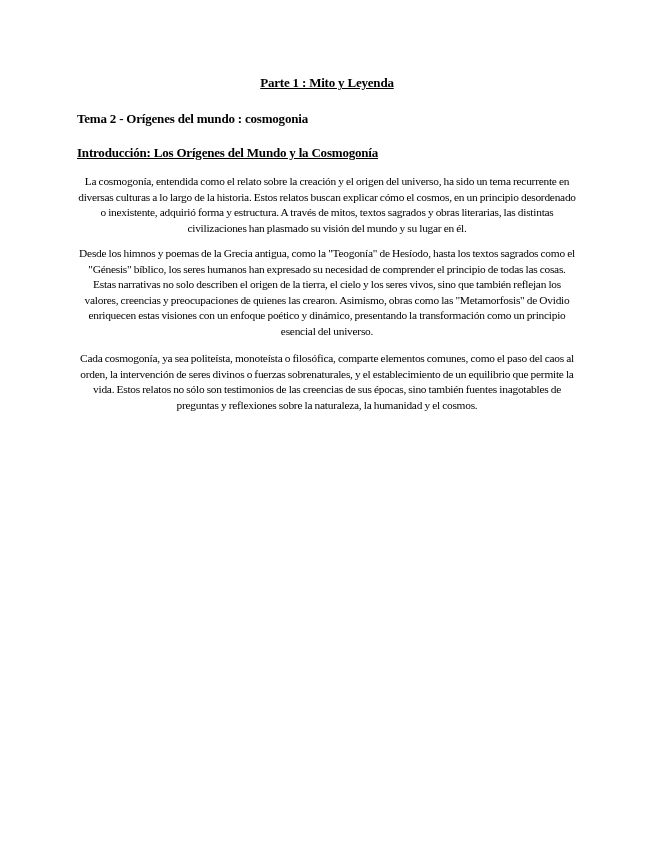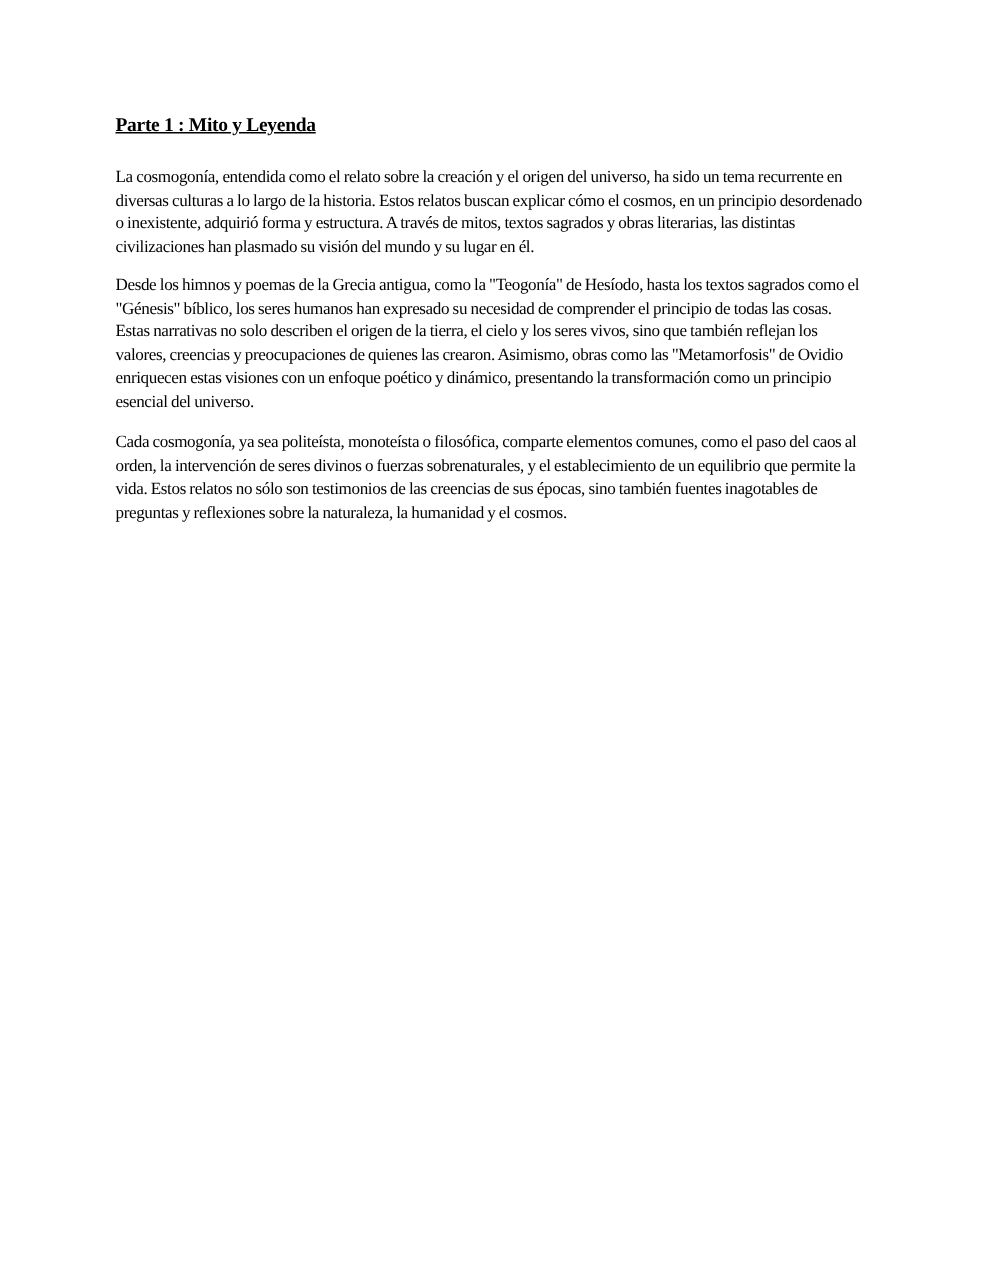"Parte 1 : Mito y" .part-title { text-align: none -> center }
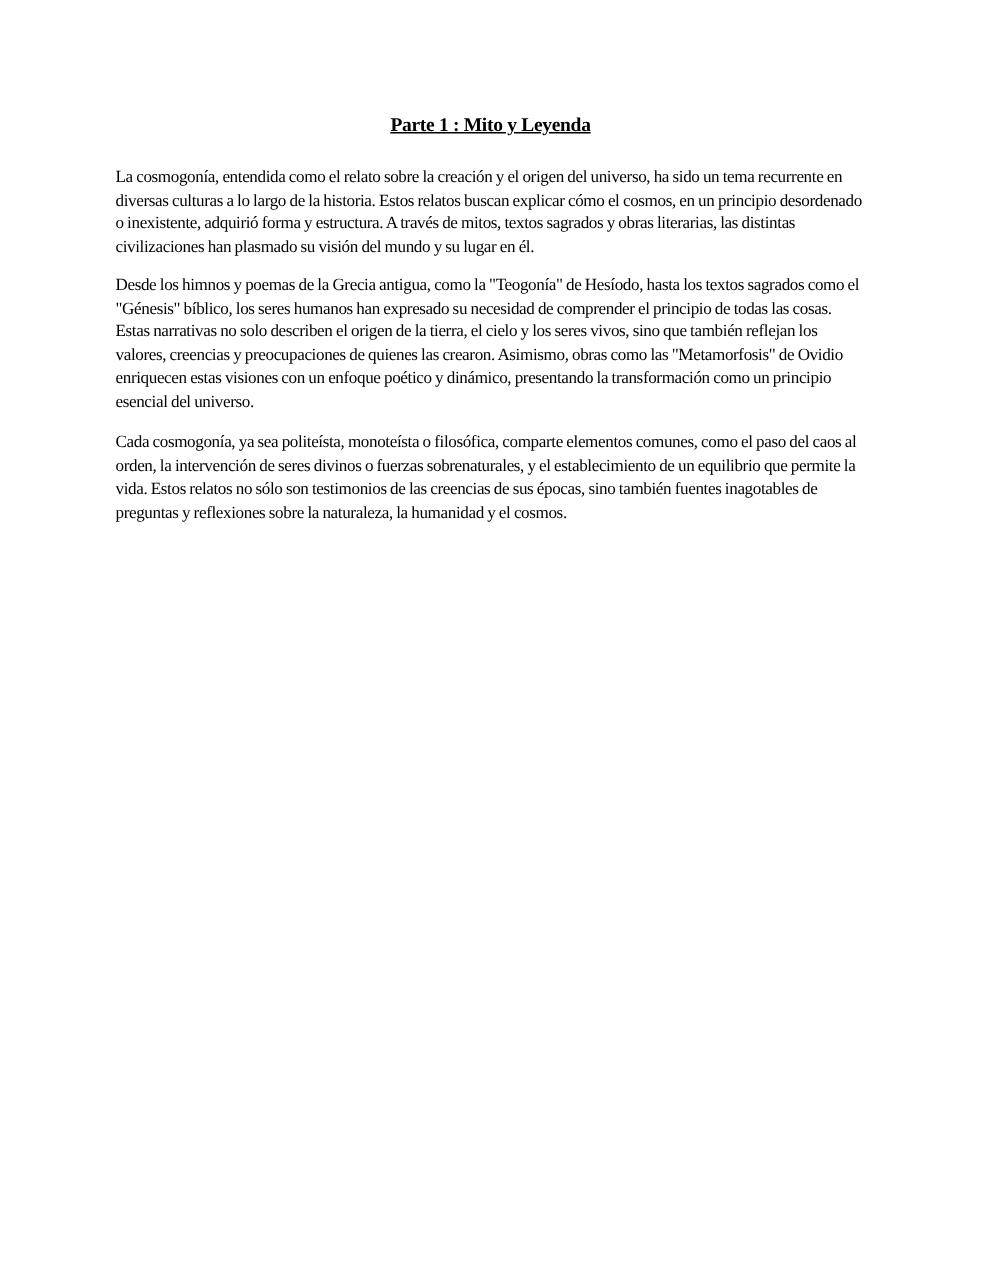"Tema 2 - Orígenes del" p.topic-title { html: none -> <p>Tema 2 - Orígenes del mundo : cosmogonia</p> }
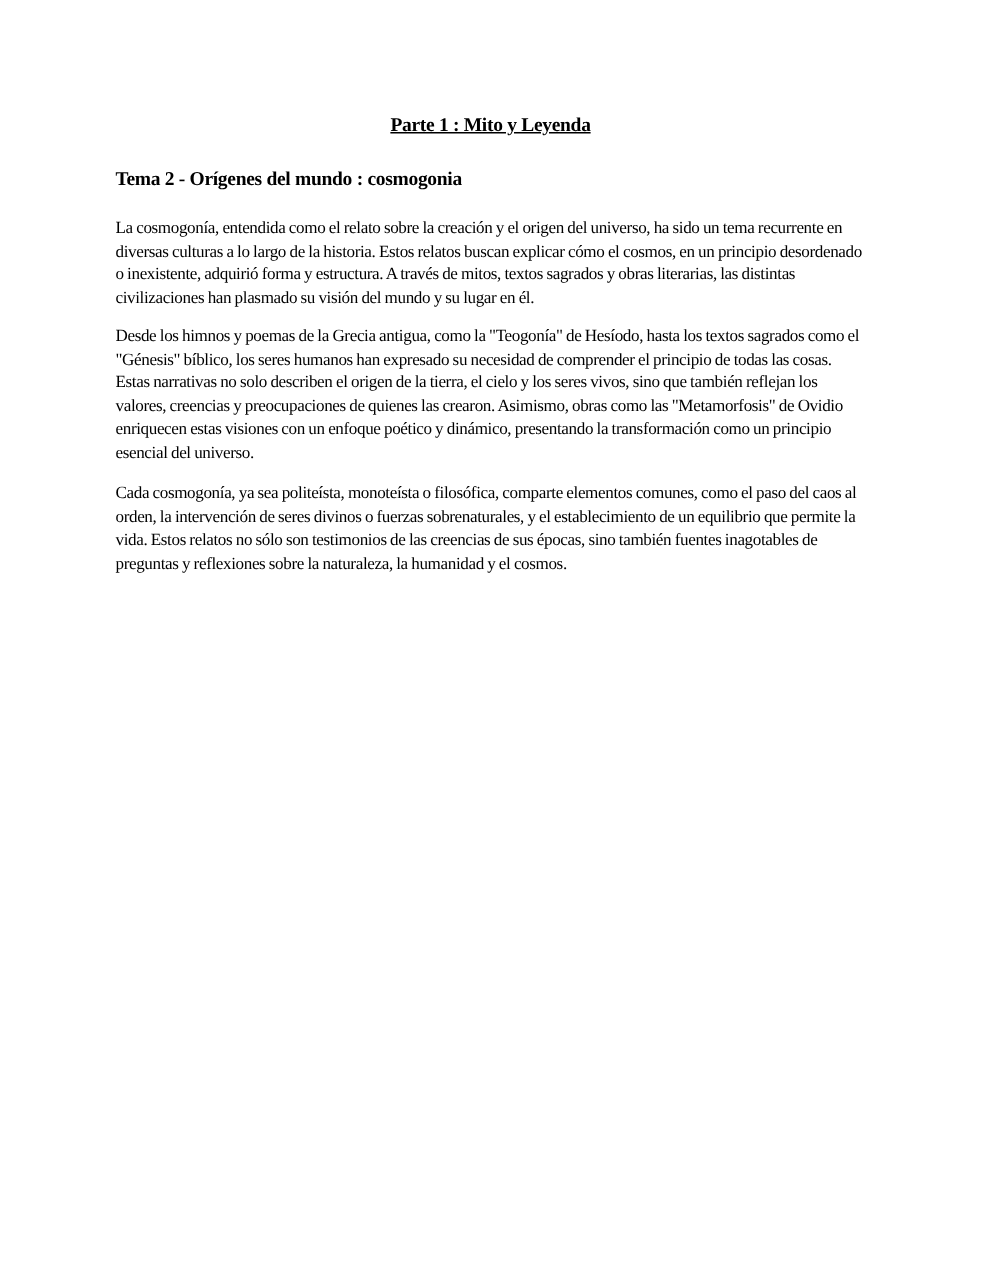"Introducción: Los Orígenes del Mundo" p.intro-title { html: none -> <p>Introducción: Los Orígenes del Mundo y la Cosmogonía</p> }
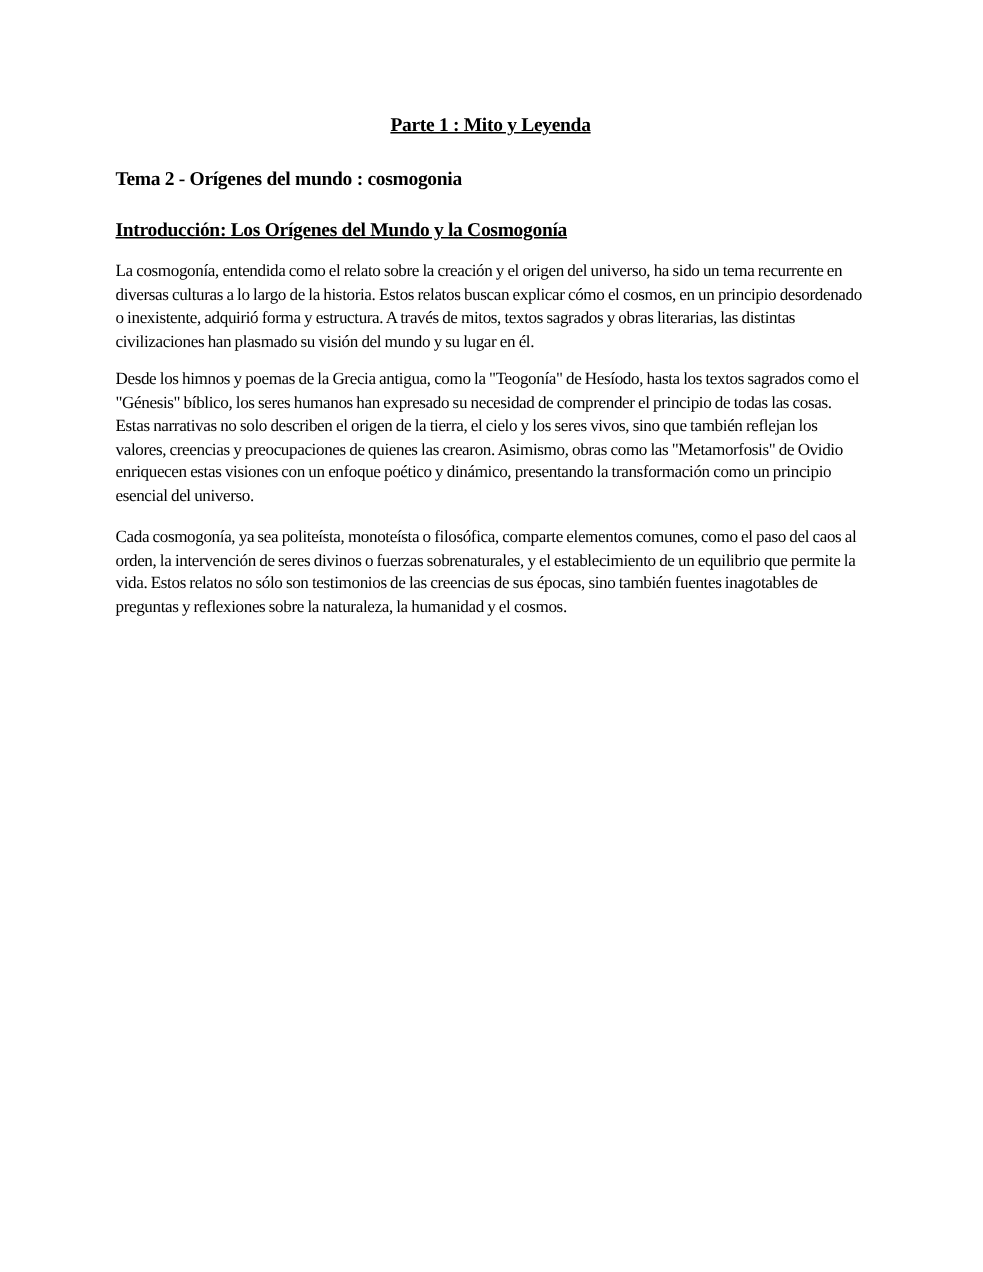"La cosmogonía, entendida como el" .para { text-align: none -> center }
